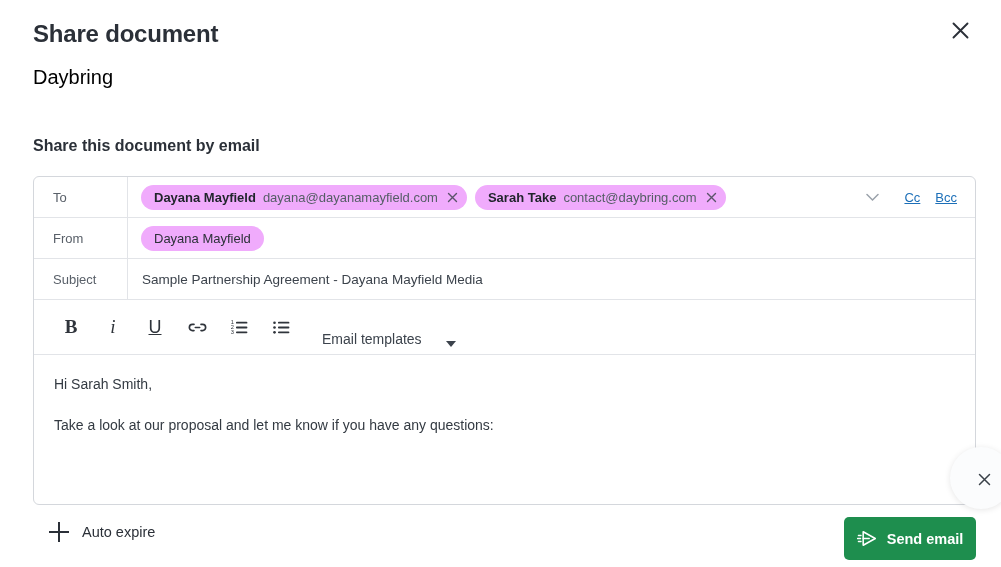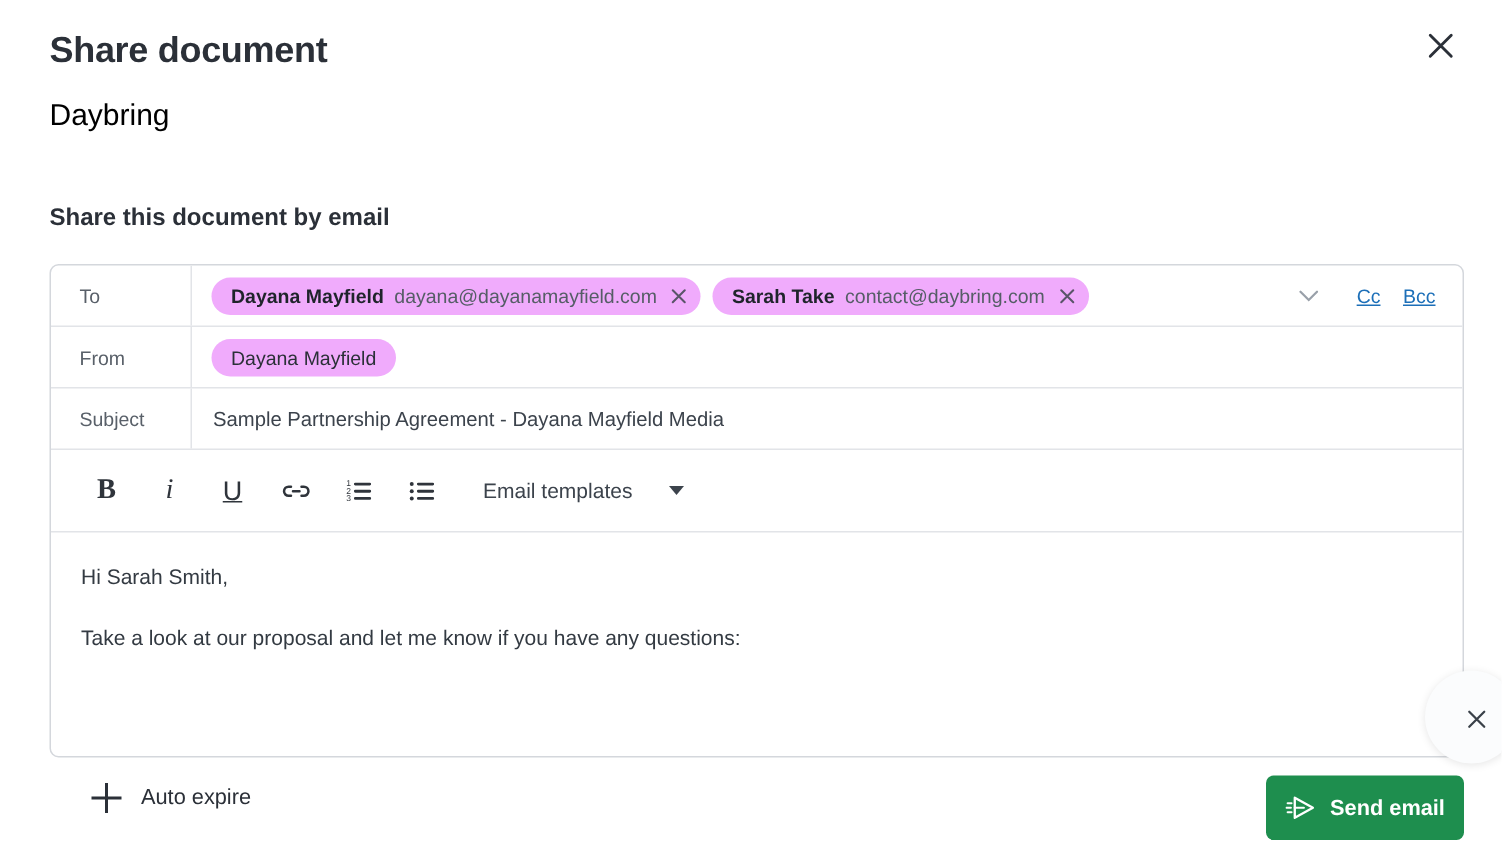"Email templates" .tb-templates { align-items: center -> flex-end }
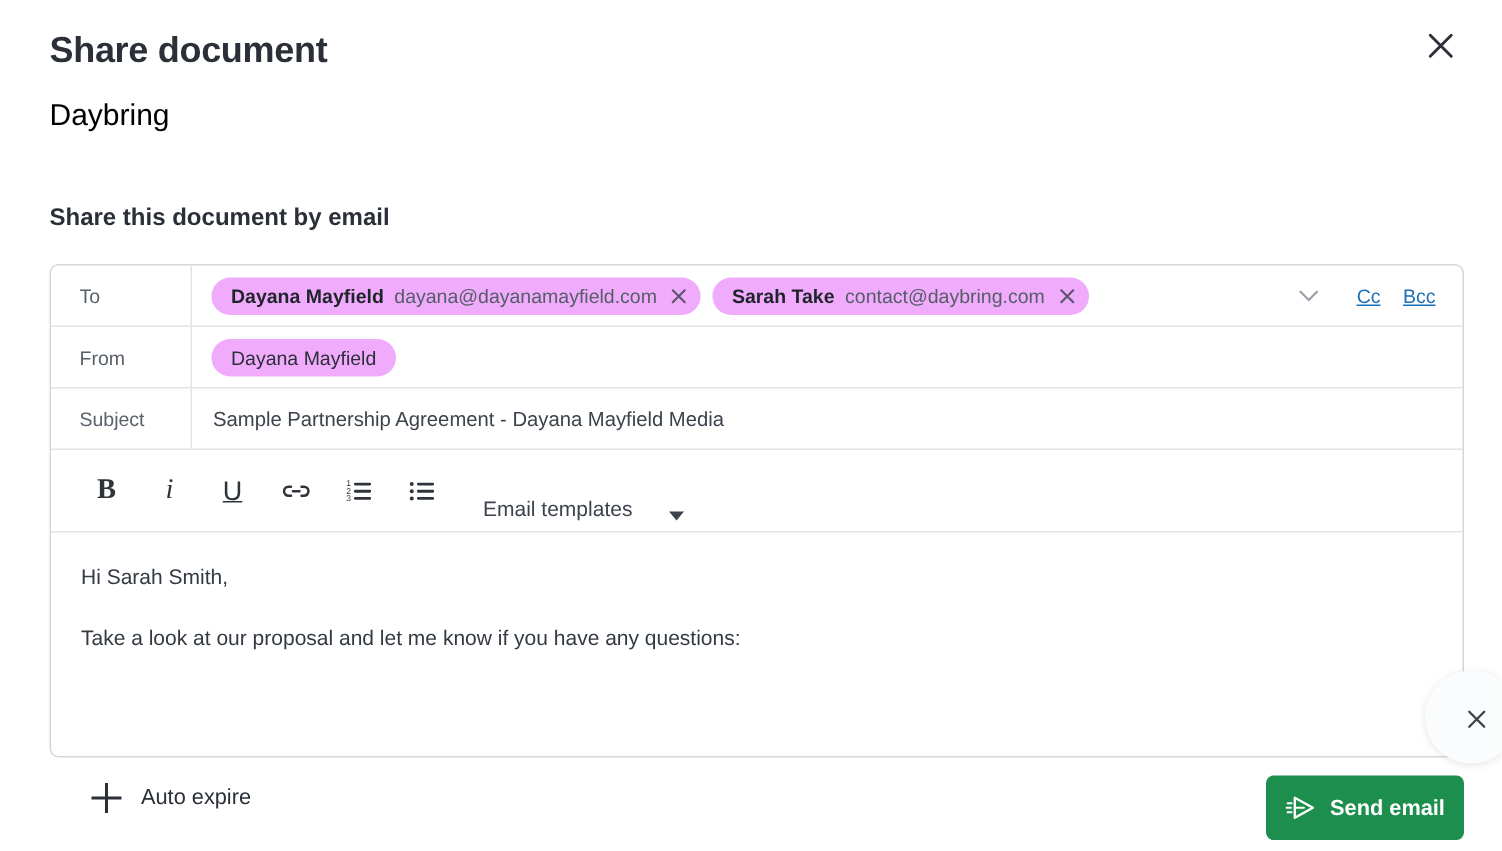"Auto expire" .auto-expire { left: 61px -> 49px }
